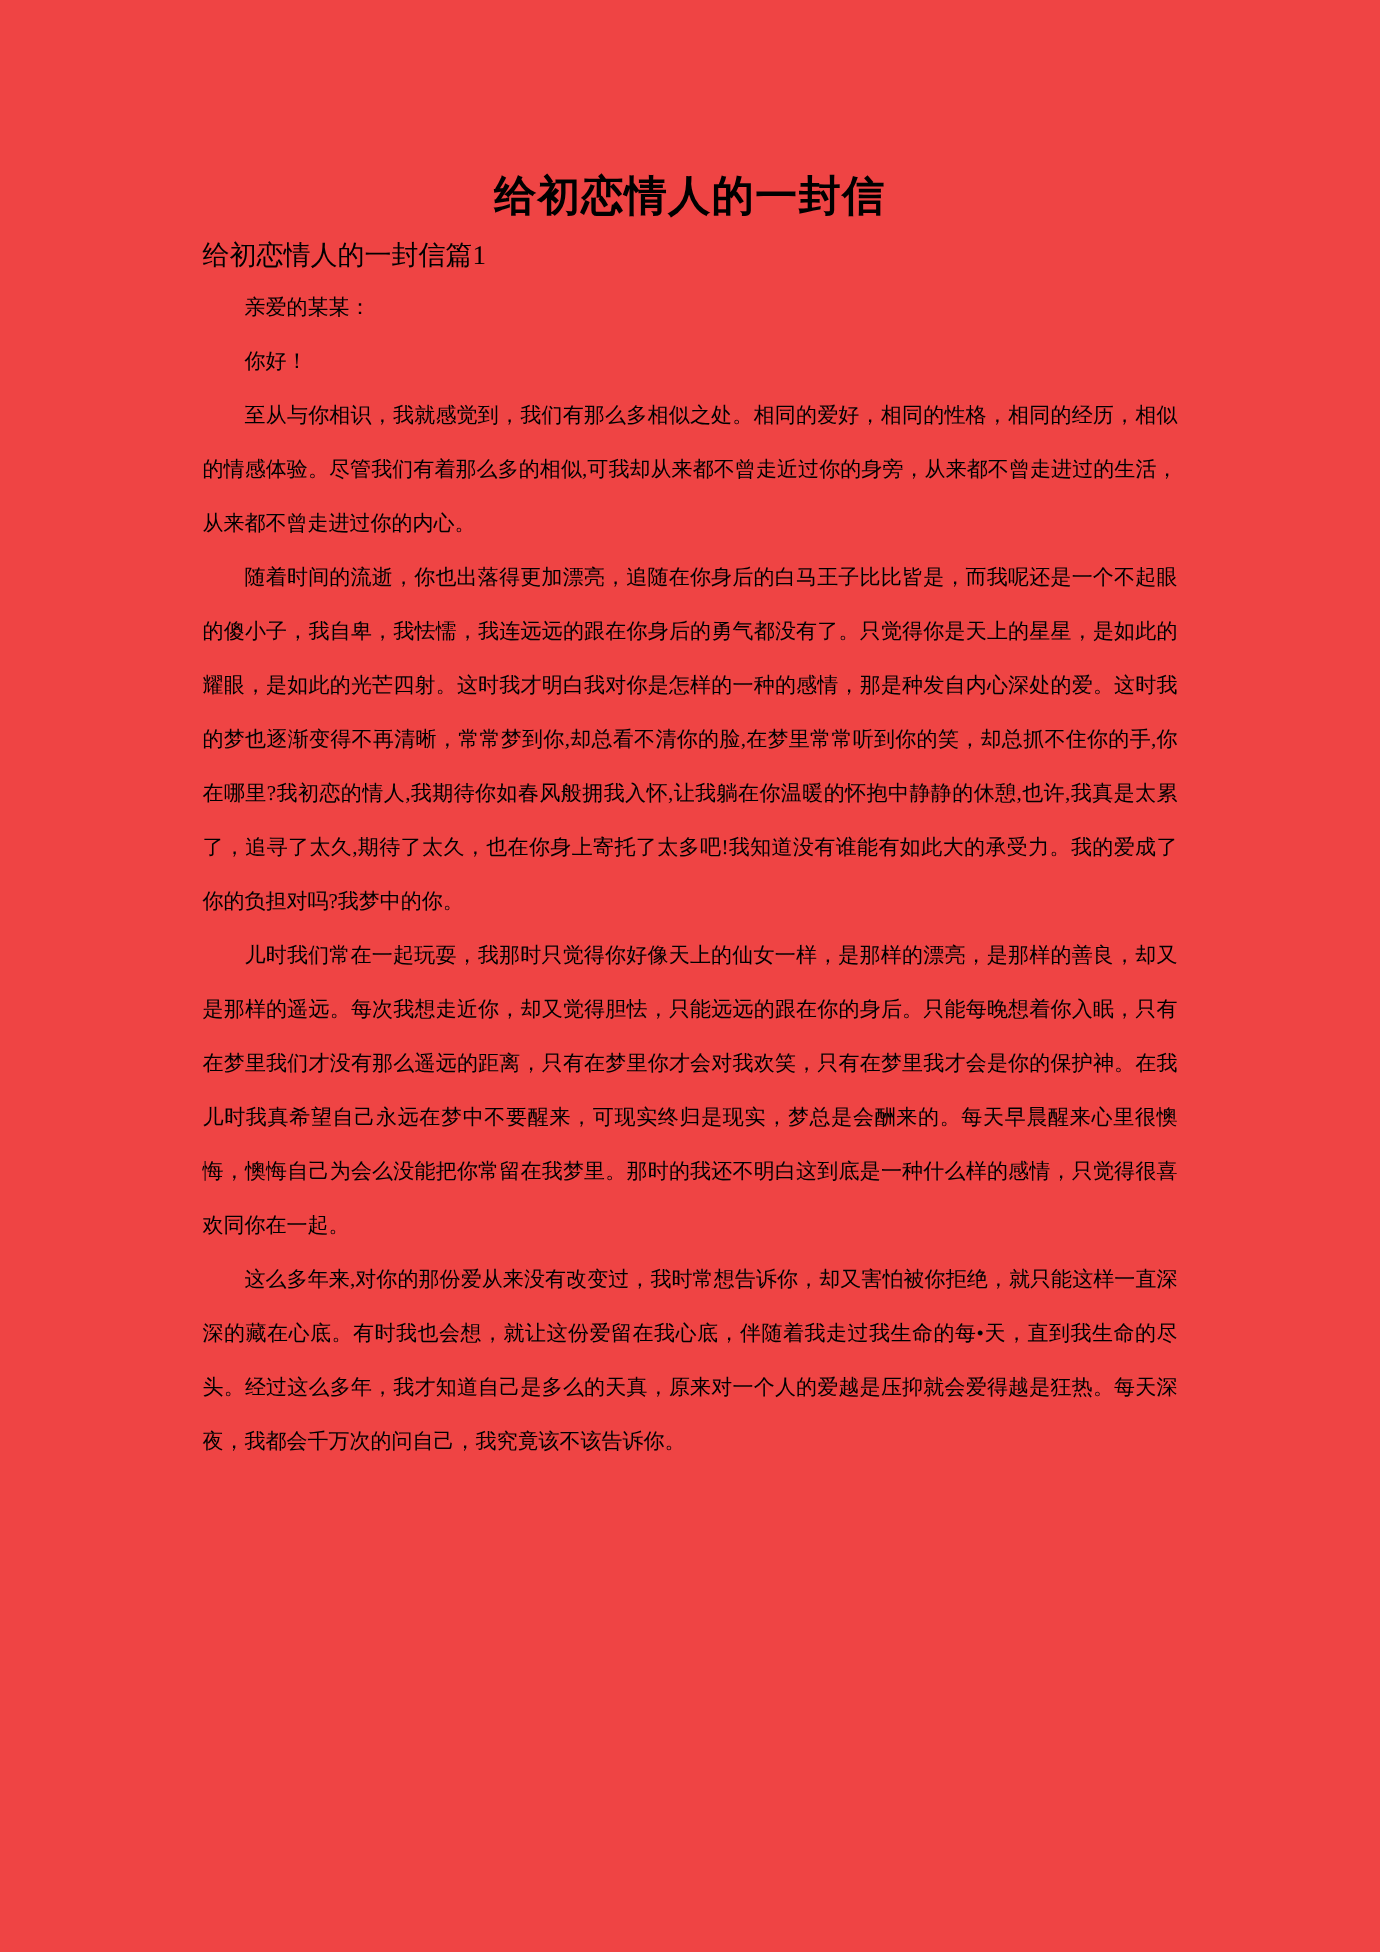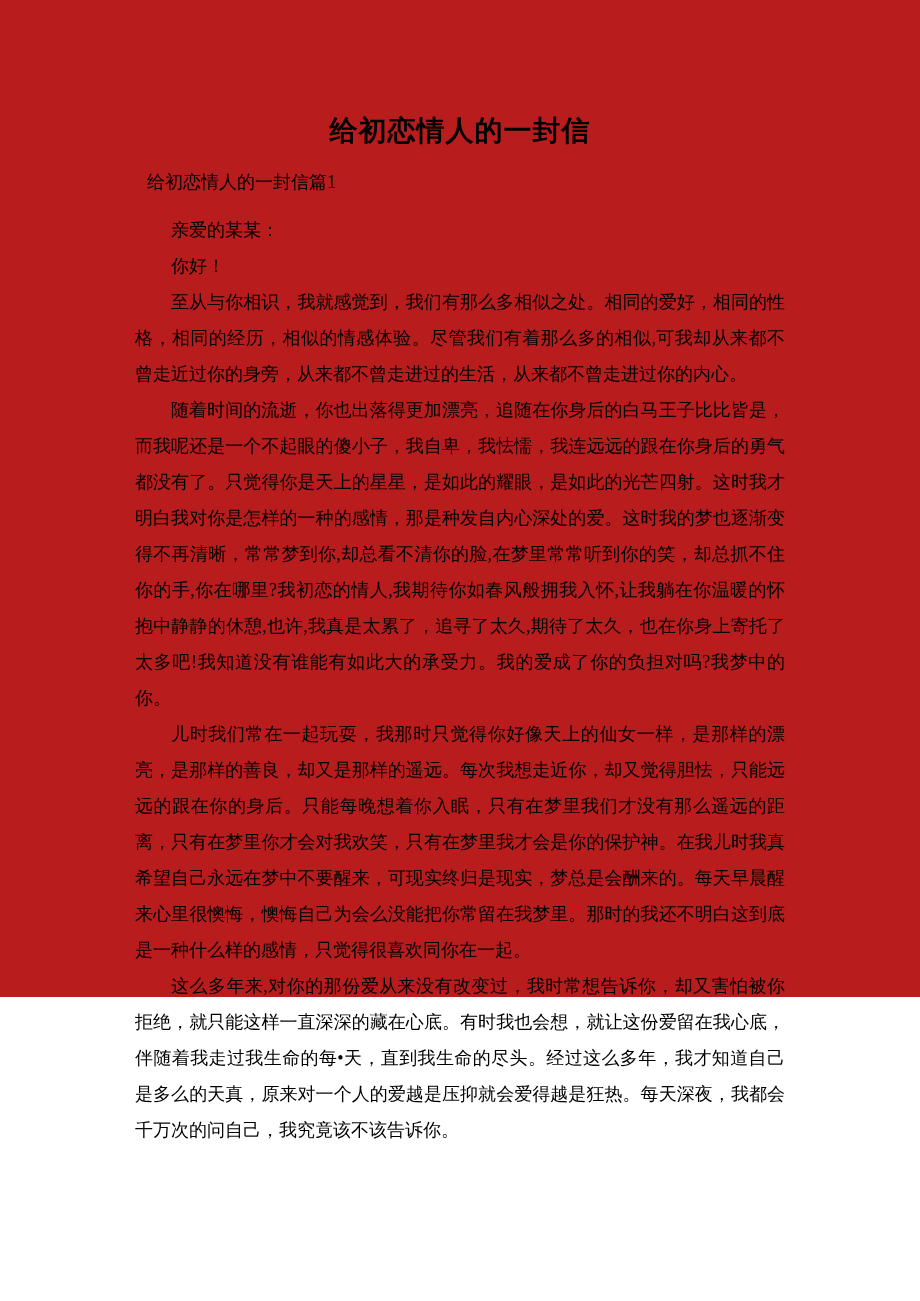"给初恋情人的一封信" .page { background: #b91c1c -> #ef4444; height: 997px -> 1301px }
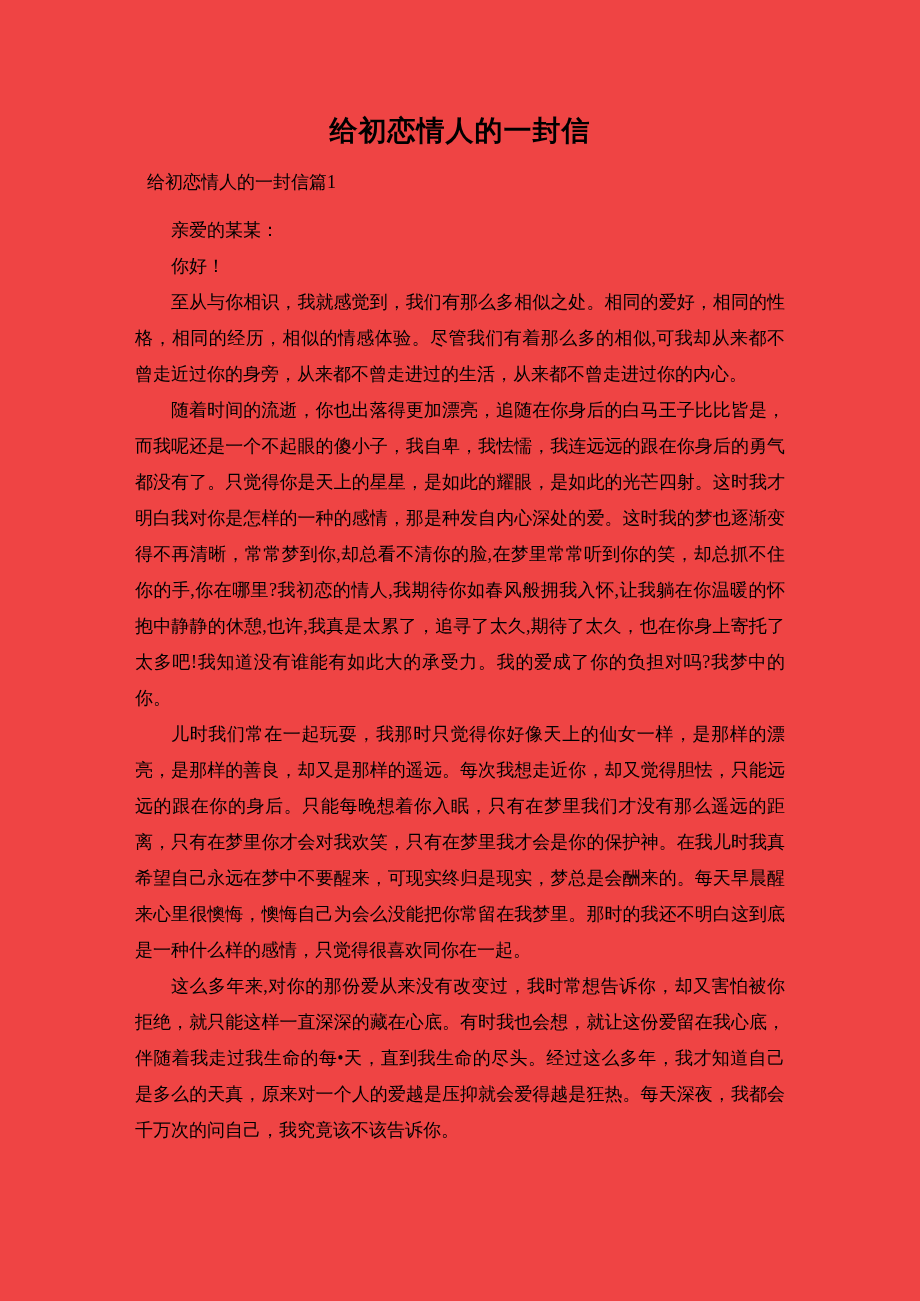"给初恋情人的一封信篇1" .doc-subtitle { margin: 12px -> 0 }
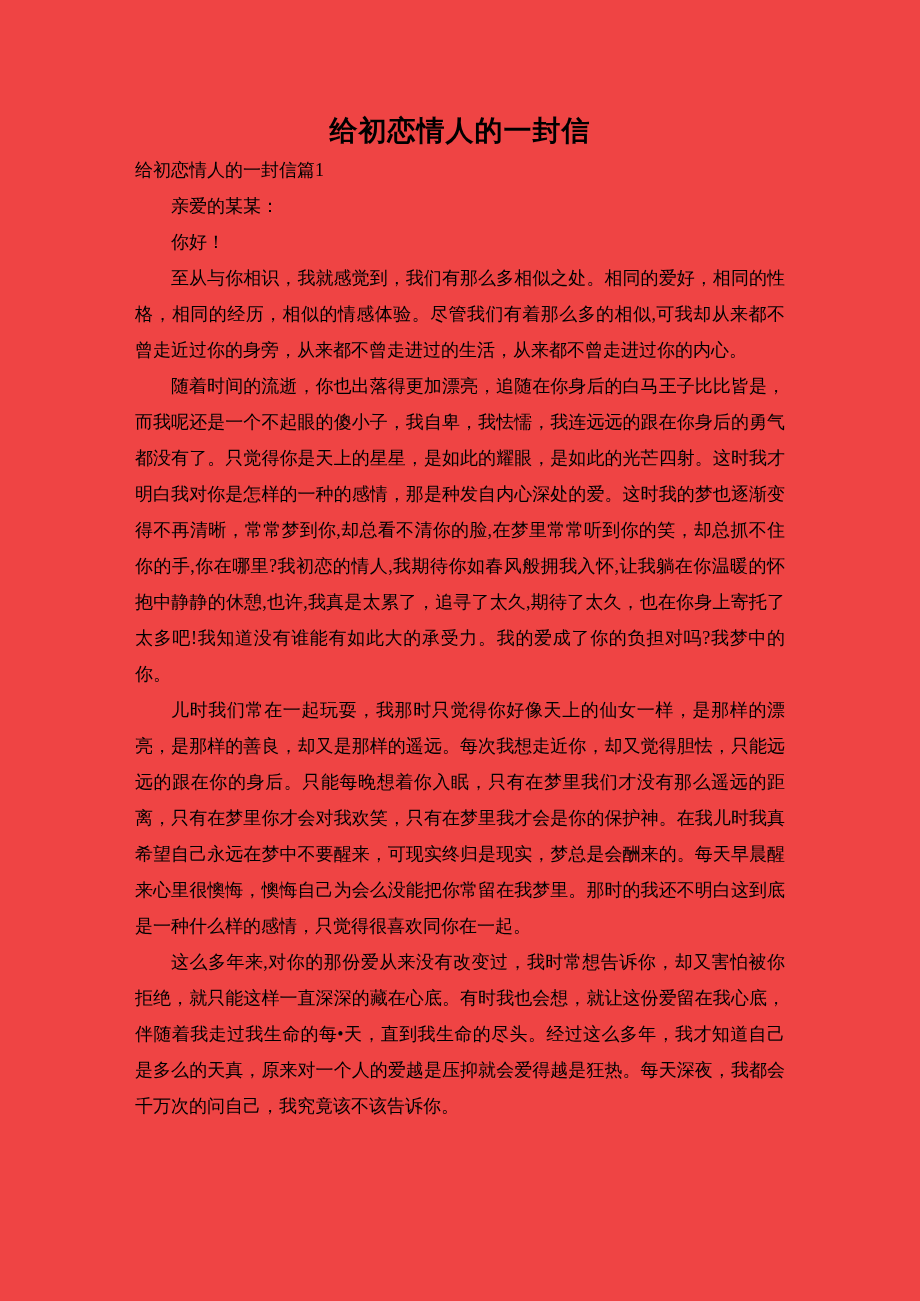"亲爱的某某：" .doc-paragraph { font-size: 18px -> 14px }
